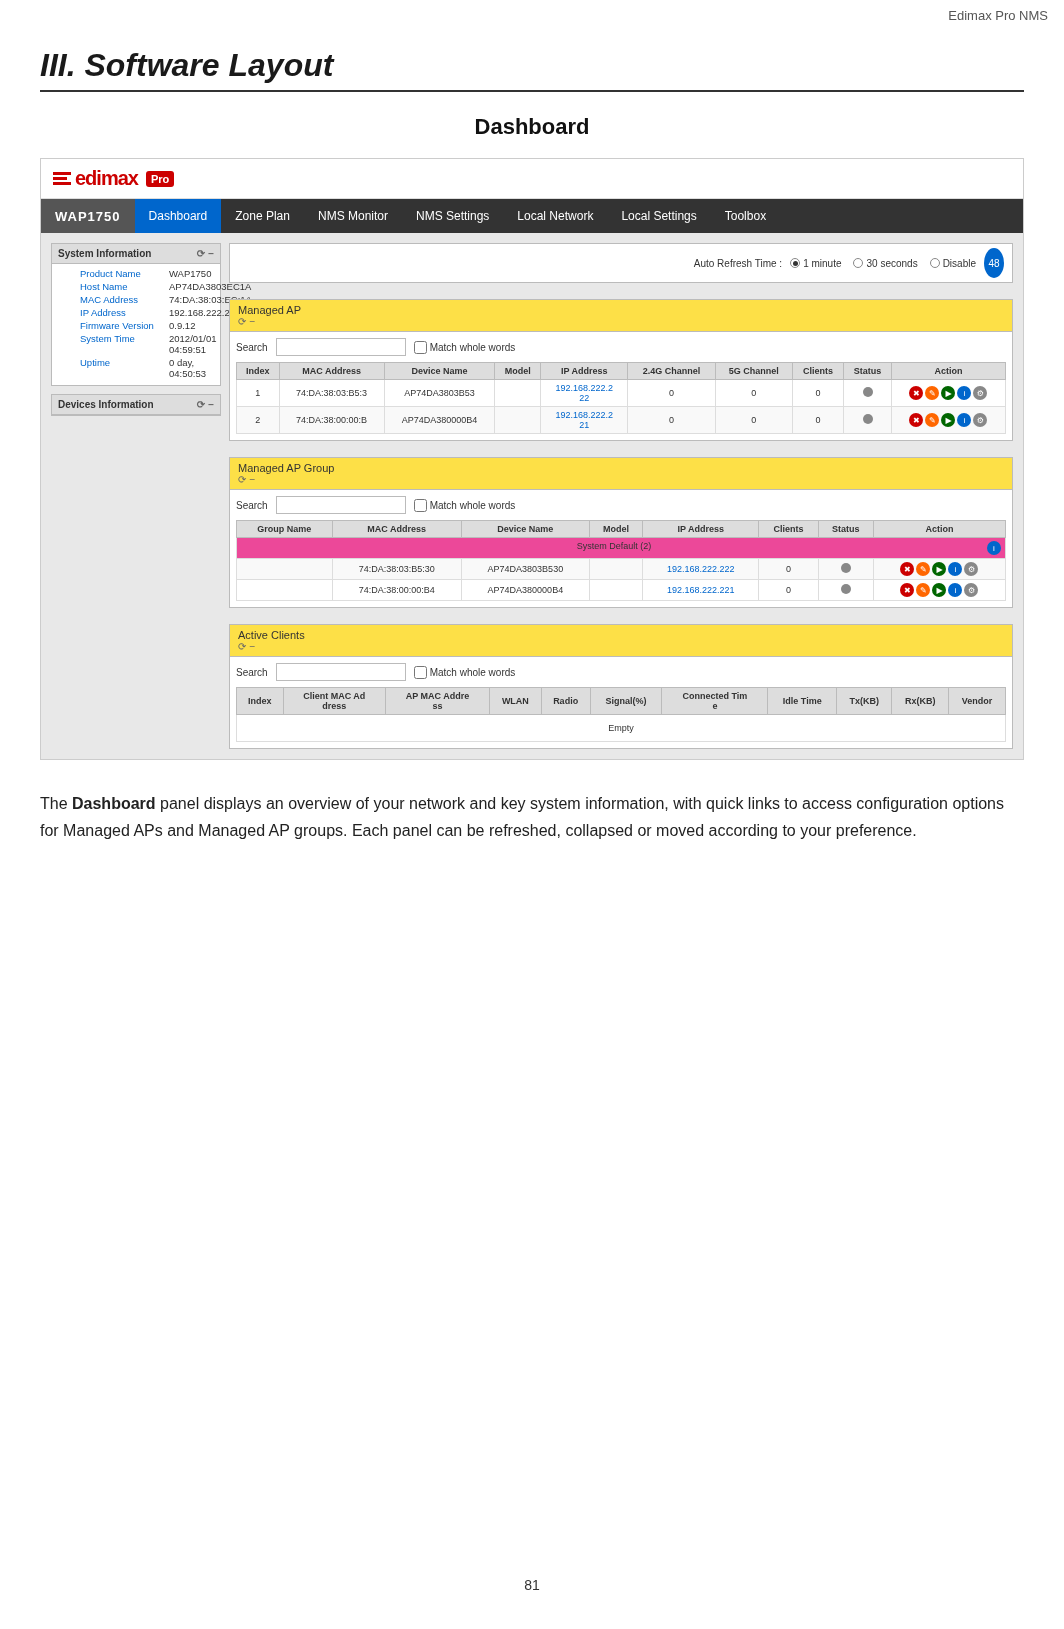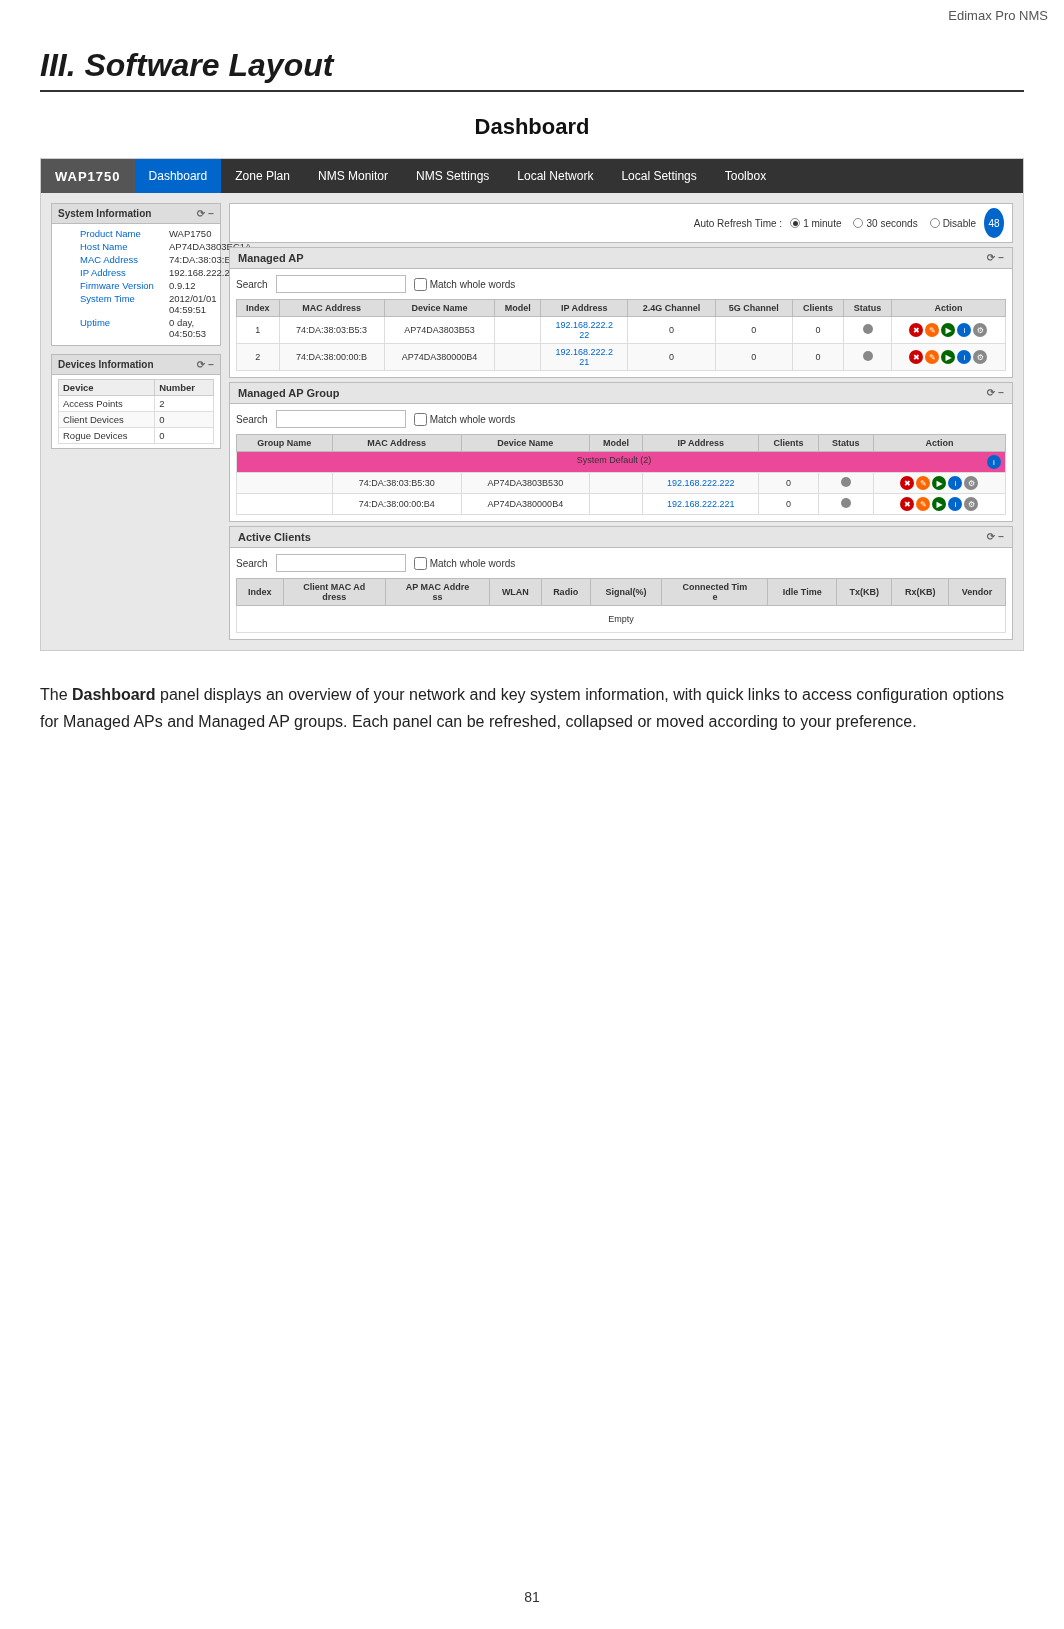"edimax" div.logo-bar { html: none -> <div> <div> <div> <div></div> <div></div> <div></div> </div> <span>edimax</span> <span>Pro</span> </div> </div> }
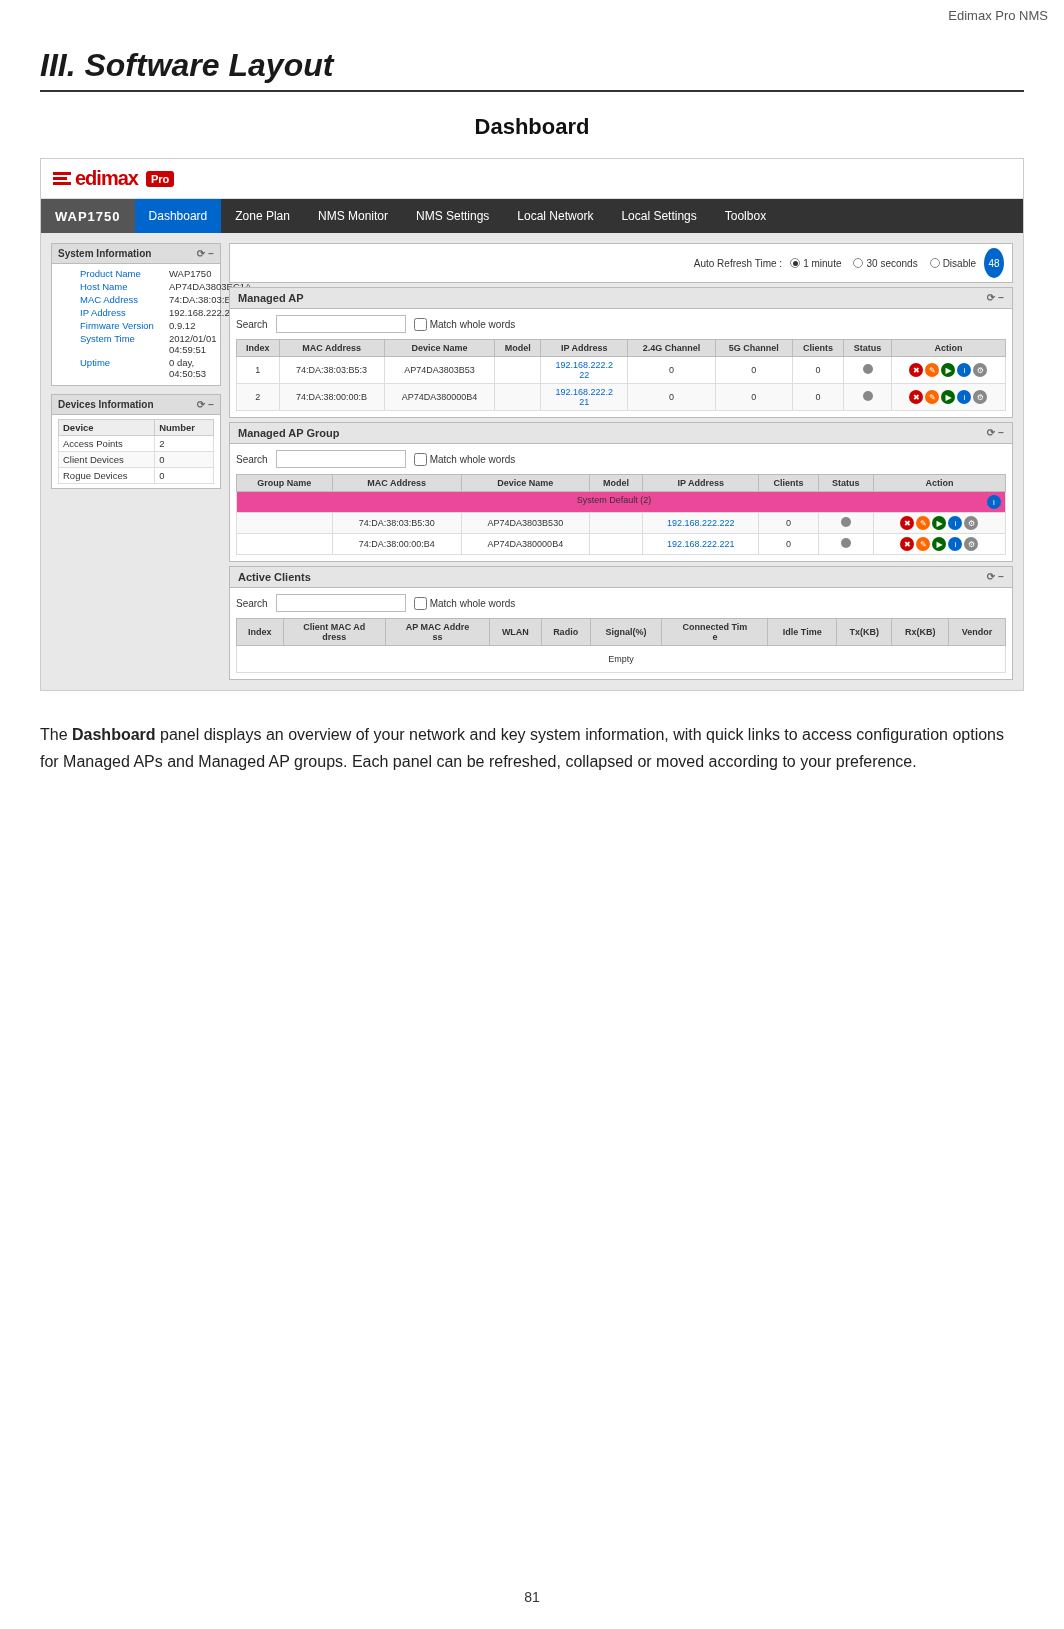"Auto Refresh Time :" .right-panel { gap: 4px -> 16px }
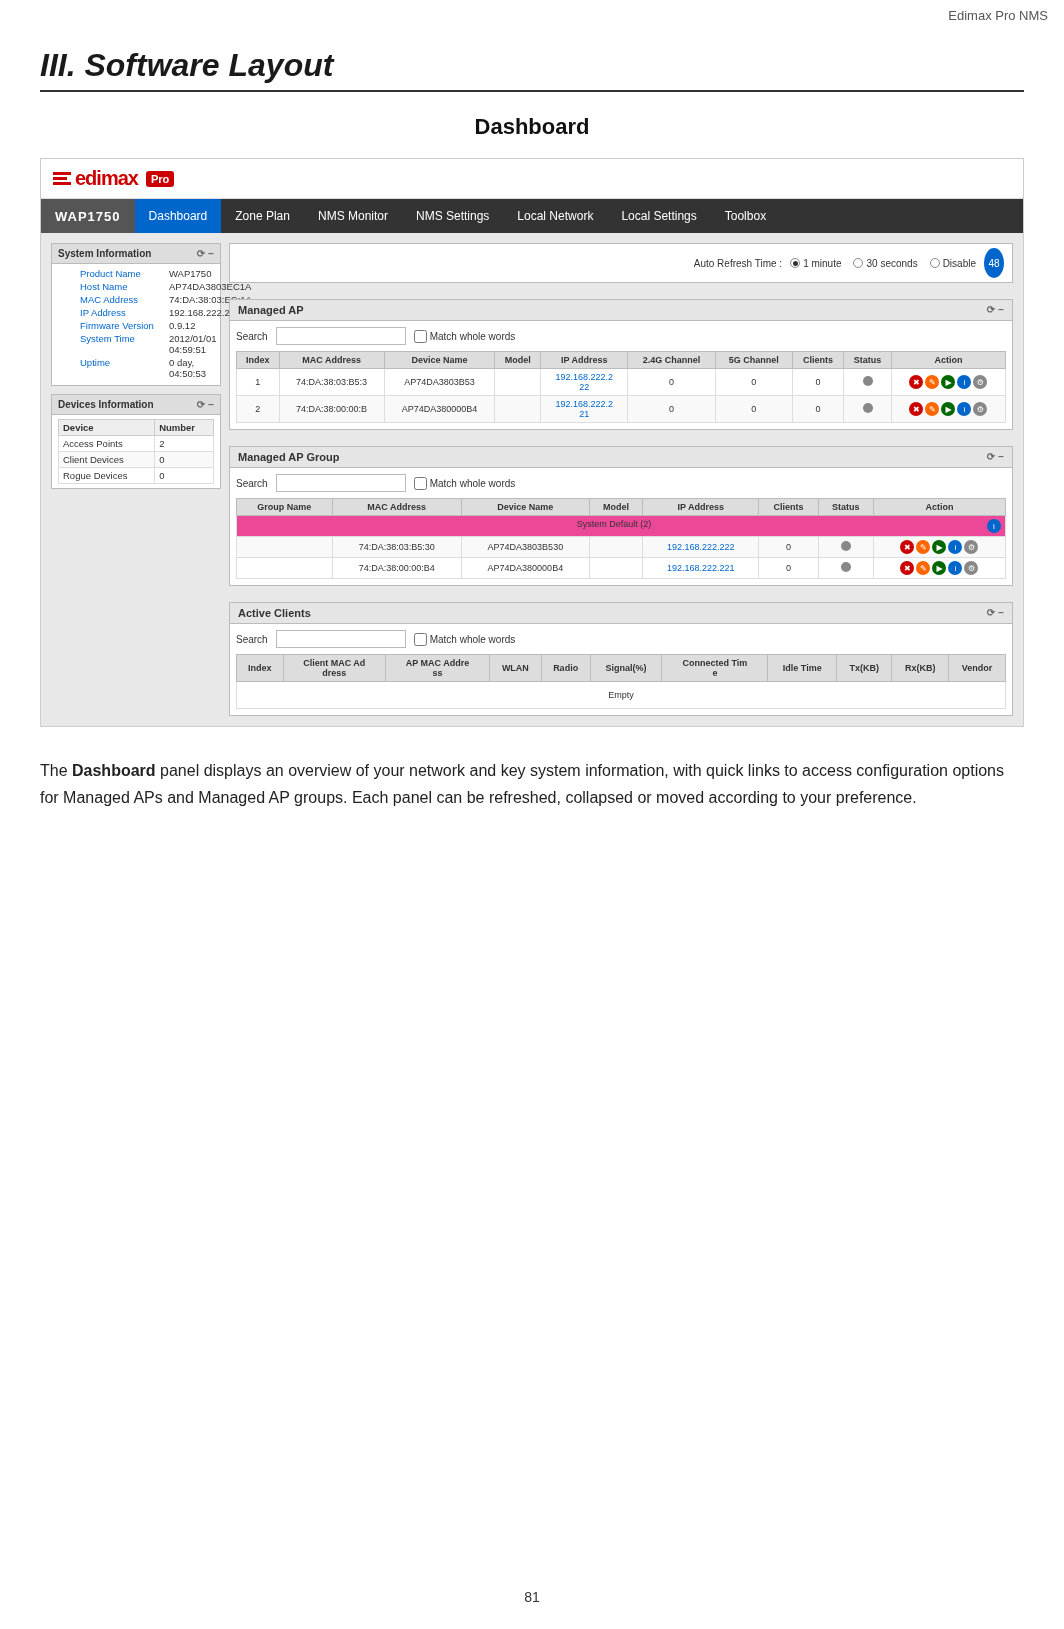"Managed AP" .managed-panel-header { background: #e5e5e5 -> #fde047; flex-direction: none -> column; font-weight: bold -> normal }
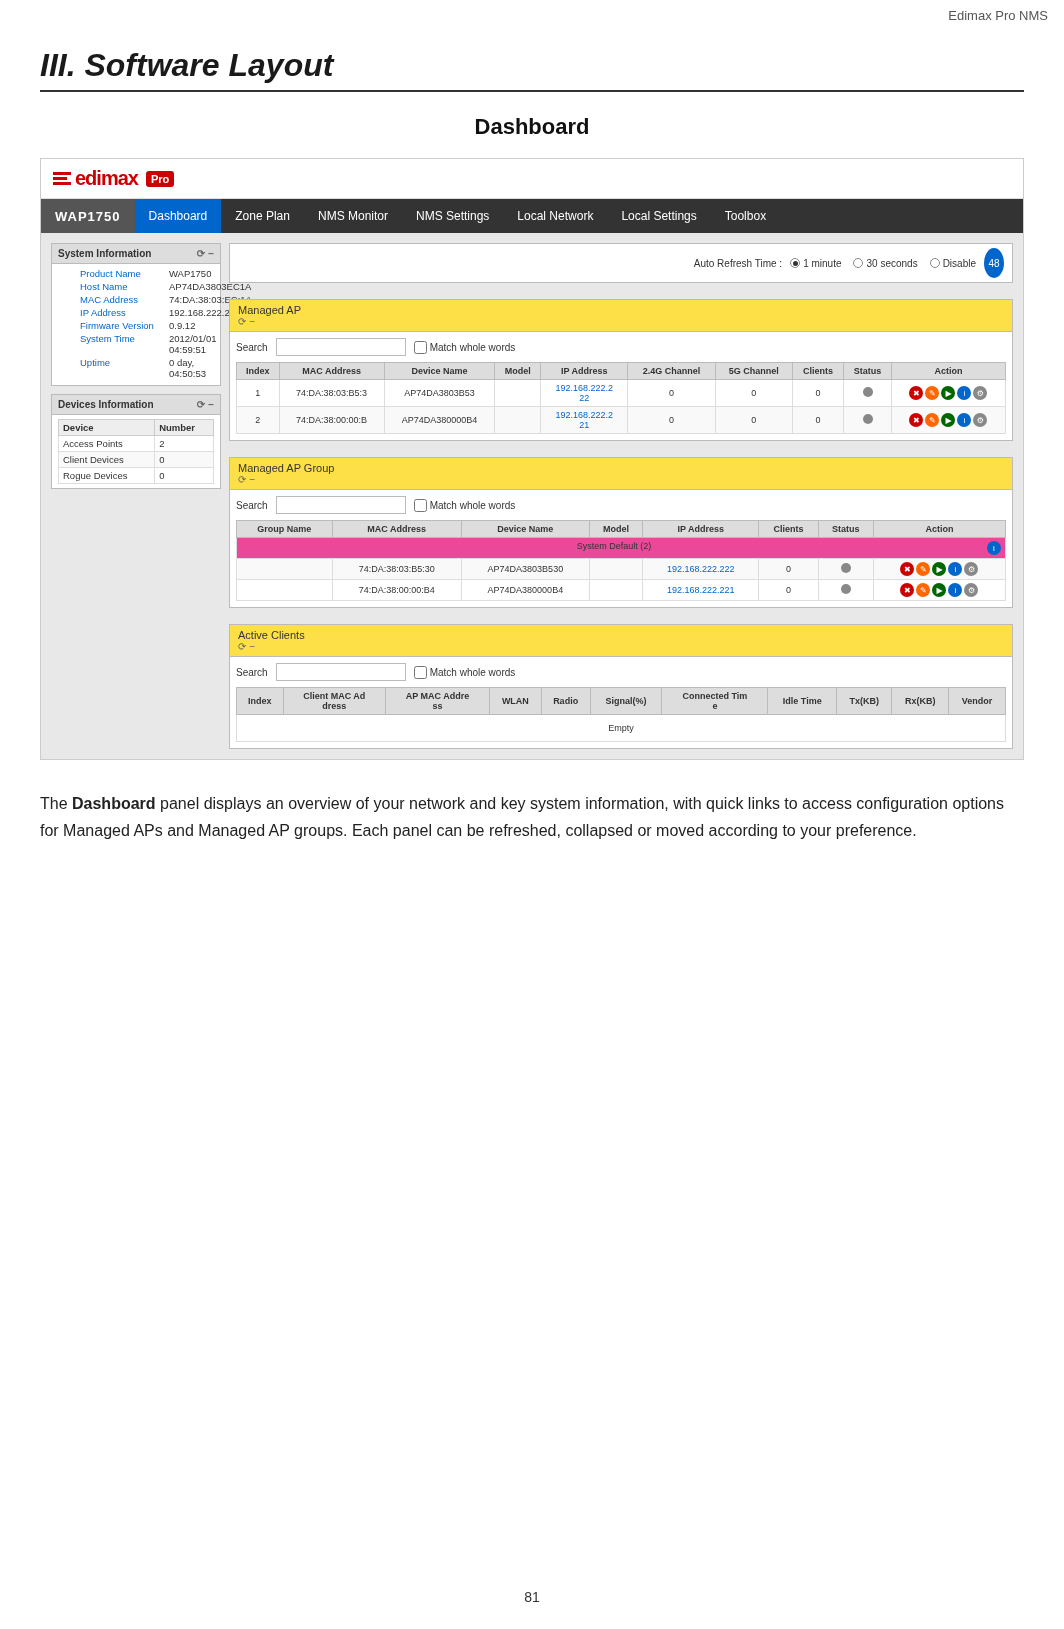"Device" div.panel-body { html: <div> <table> <thead> <tr> <th>Device</th> <th>Number</th> </tr> </thead> <tbody> <tr> <td>Access Points</td> <td>2</td> </tr> <tr> <td>Client Devices</td> <td>0</td> </tr> <tr> <td>Rogue Devices</td> <td>0</td> </tr> </tbody> </table> </div> -> none }
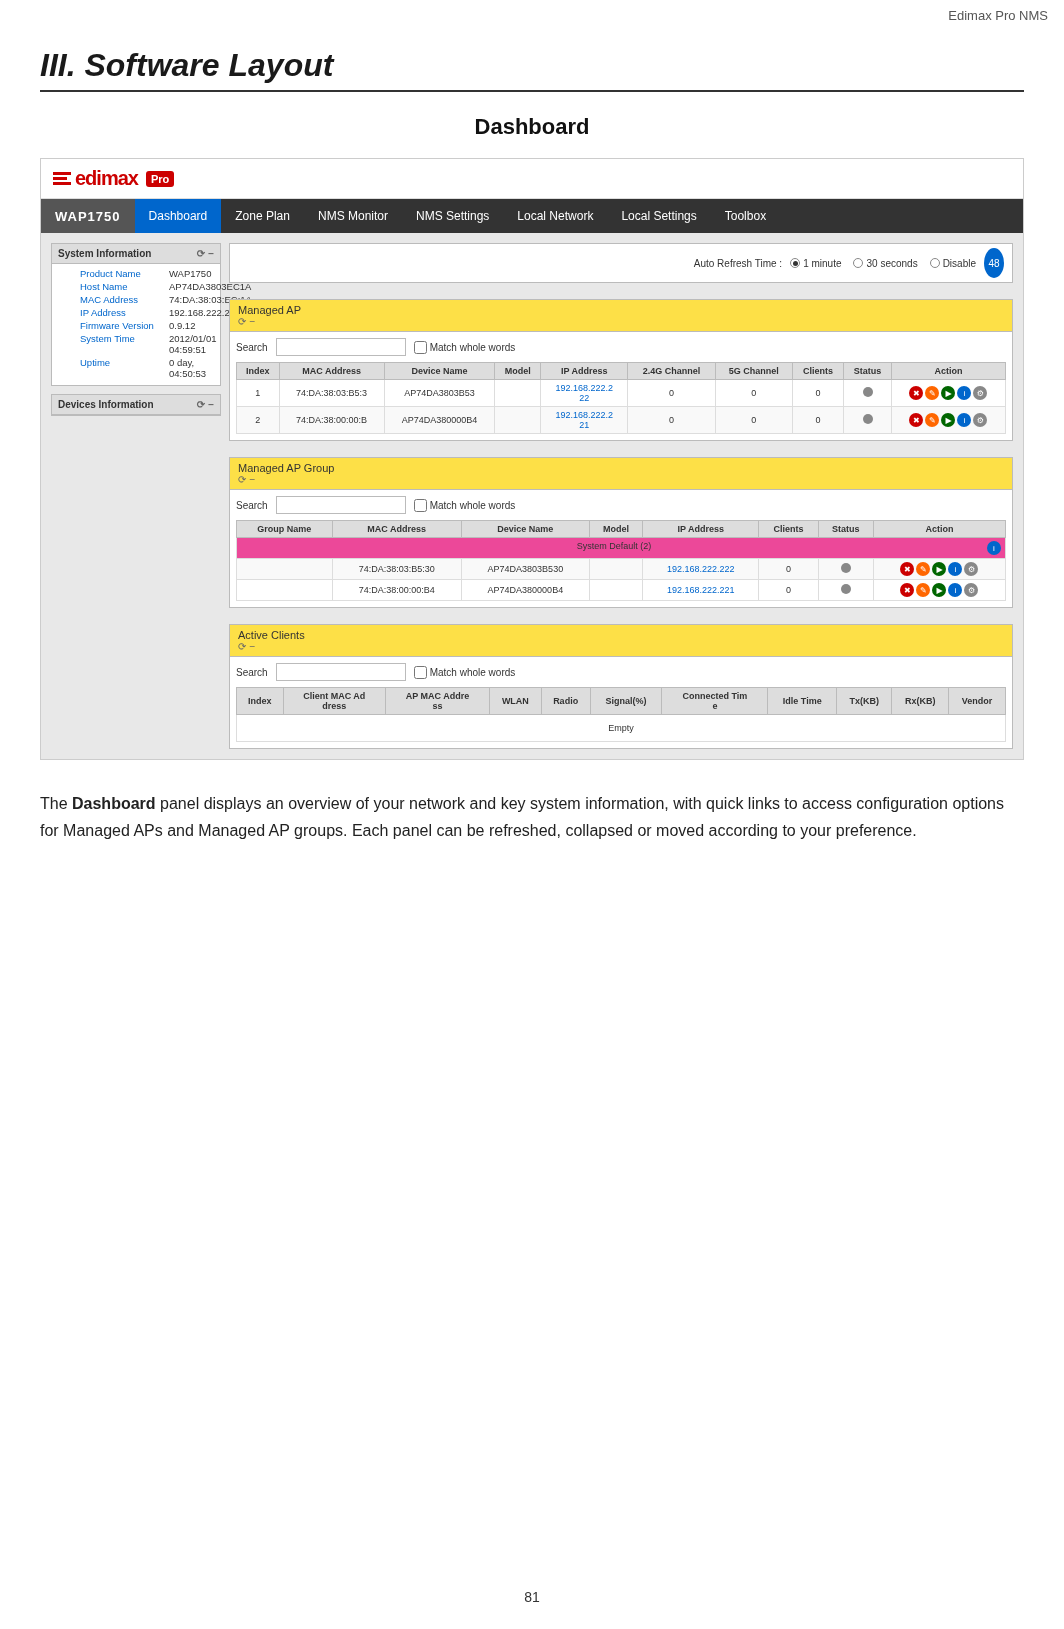"81" .page-number { bottom: 24px -> 36px }
